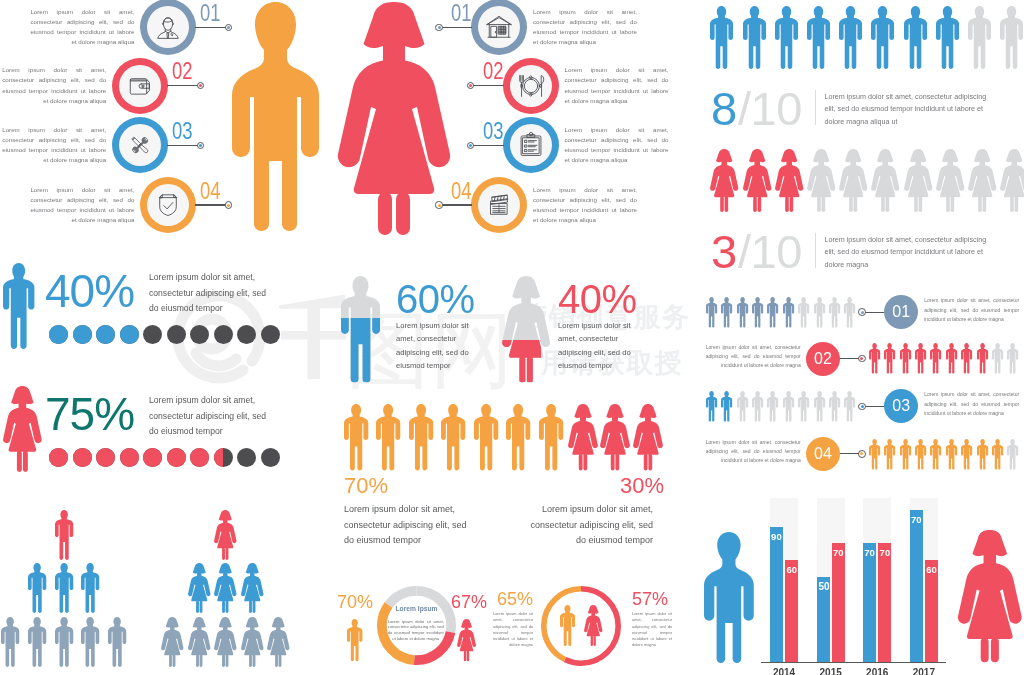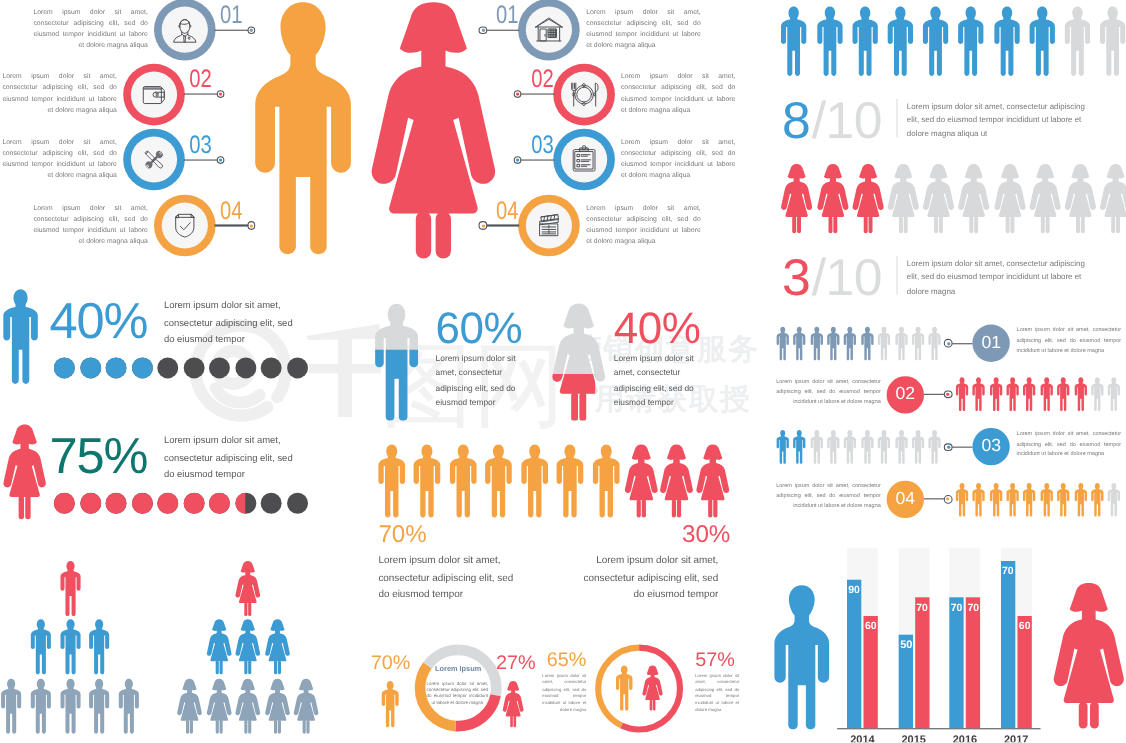"27%" div { text: 27% -> 67% }
